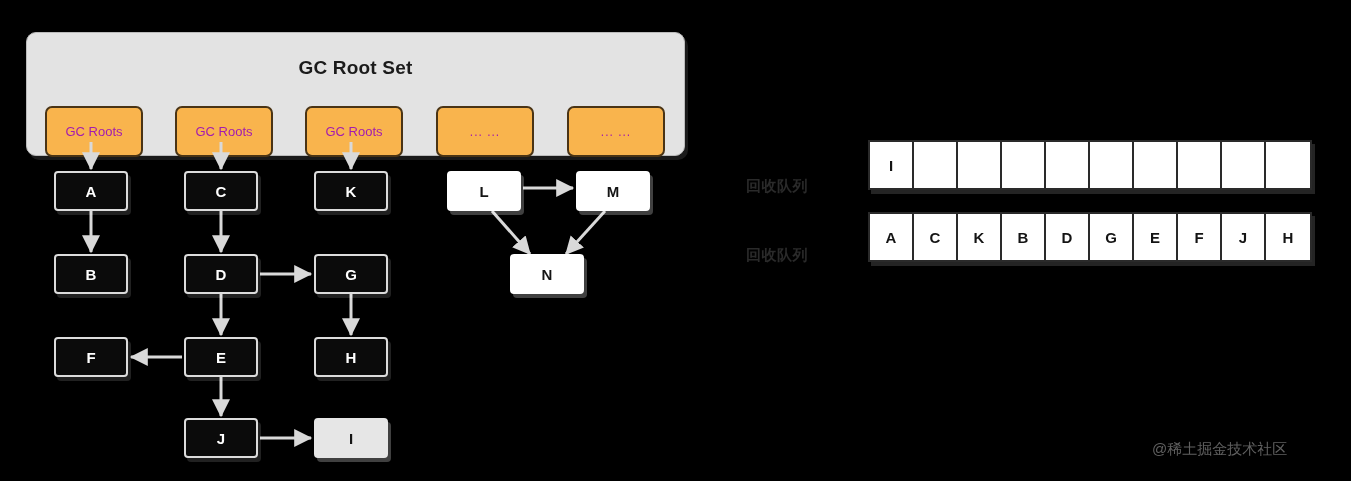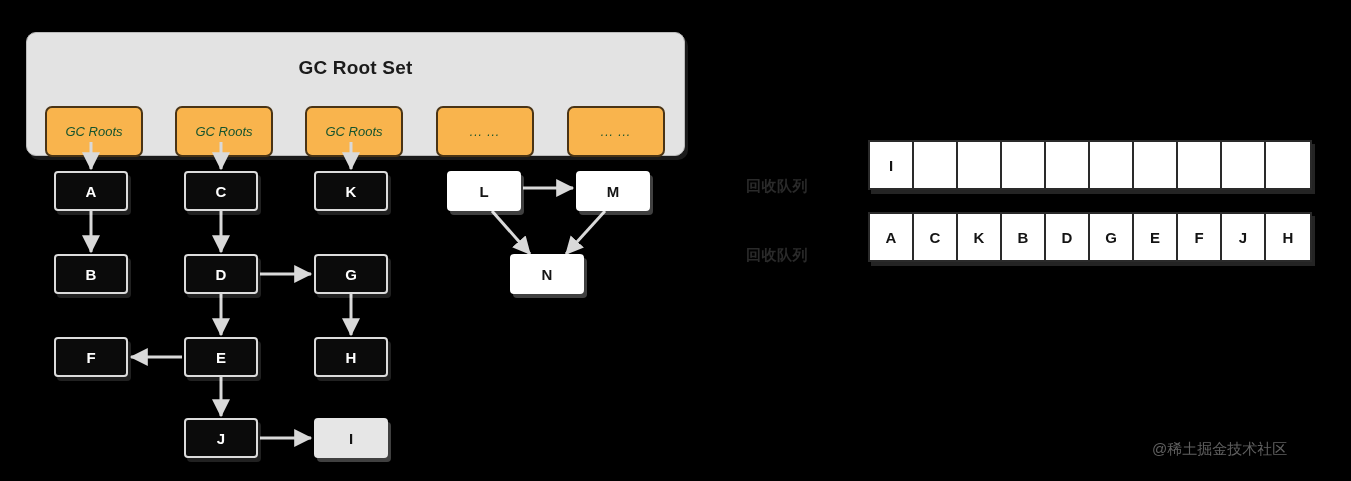"GC Roots" .gcroot { color: #14532d -> #a21caf; font-style: italic -> none }
